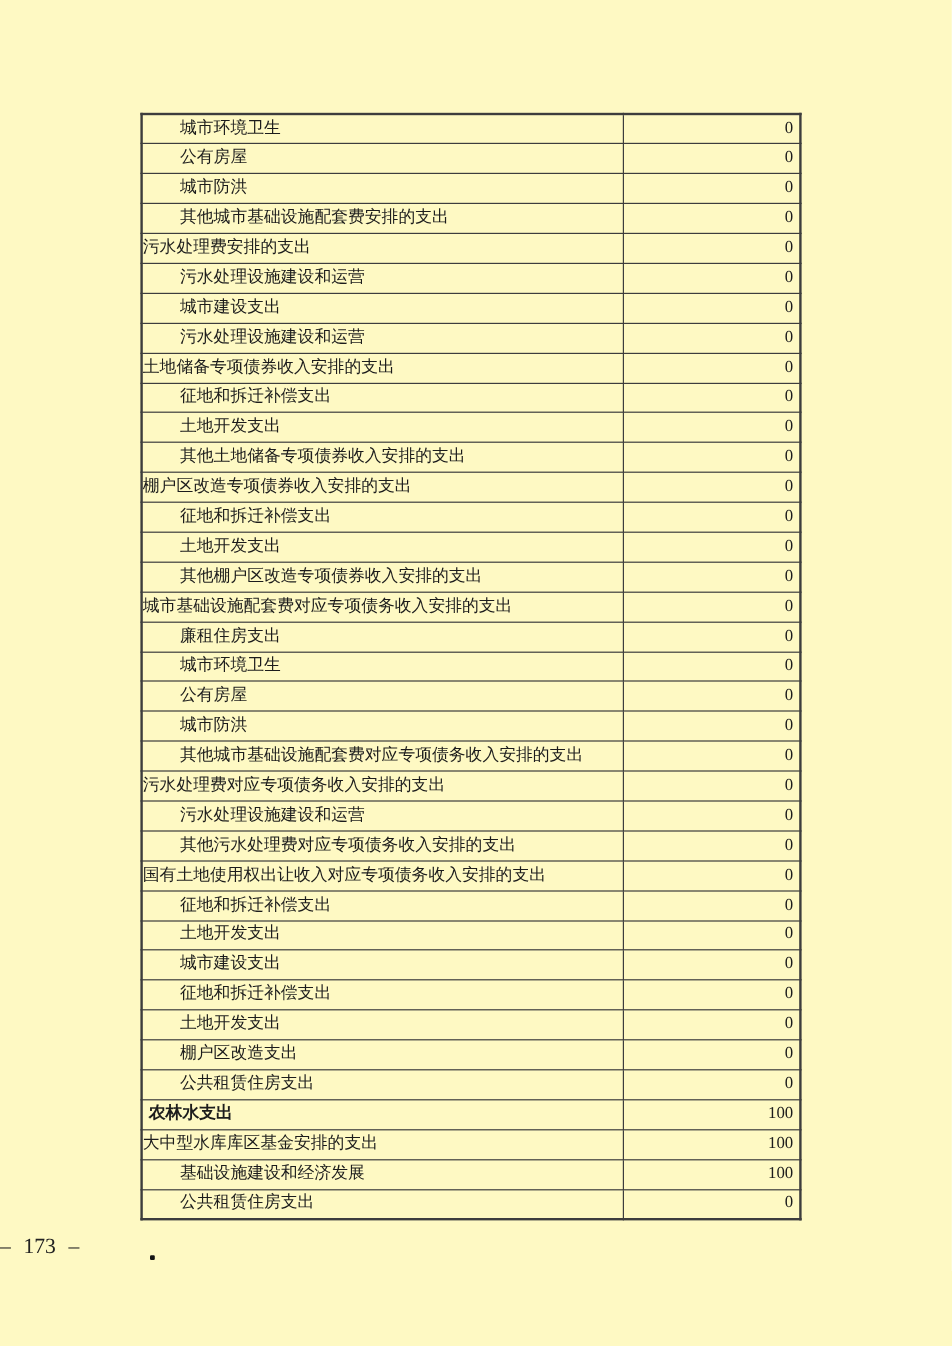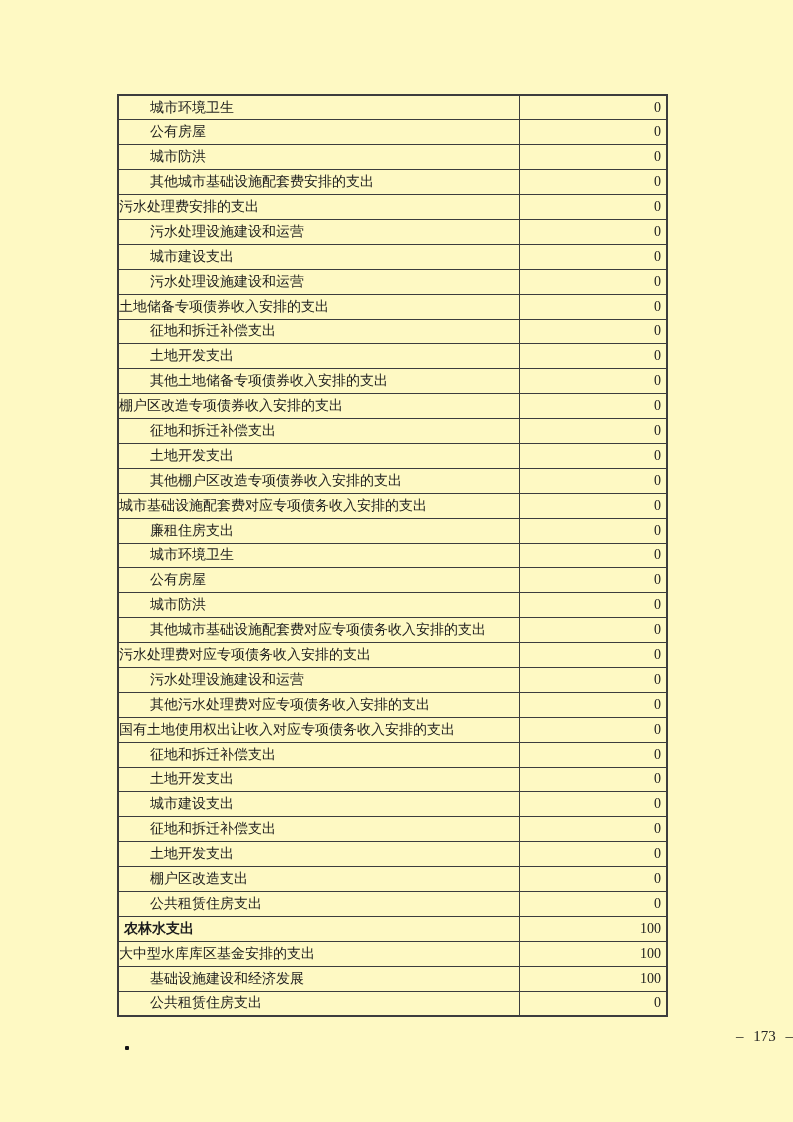"– 173 –" .footer { font-size: 15px -> 18px; text-align: right -> left }
